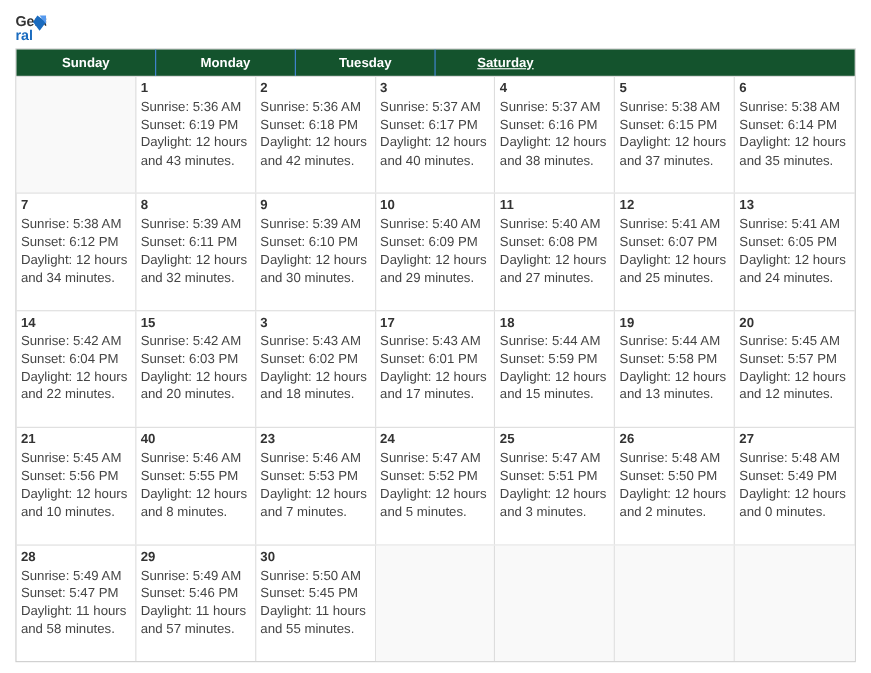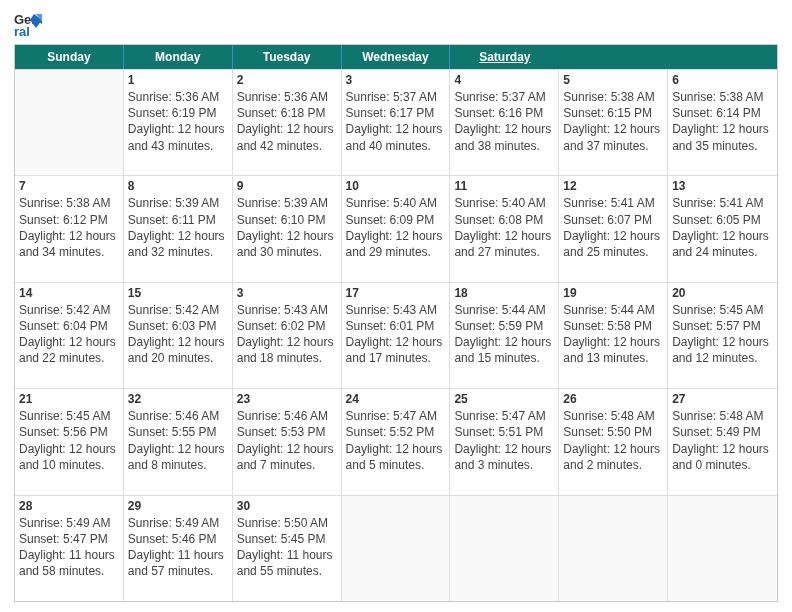"Sunday" .cal-header { background: #0f766e -> #14532d; grid-template-columns: repeat(7, 1fr) -> repeat(6, 1fr) }
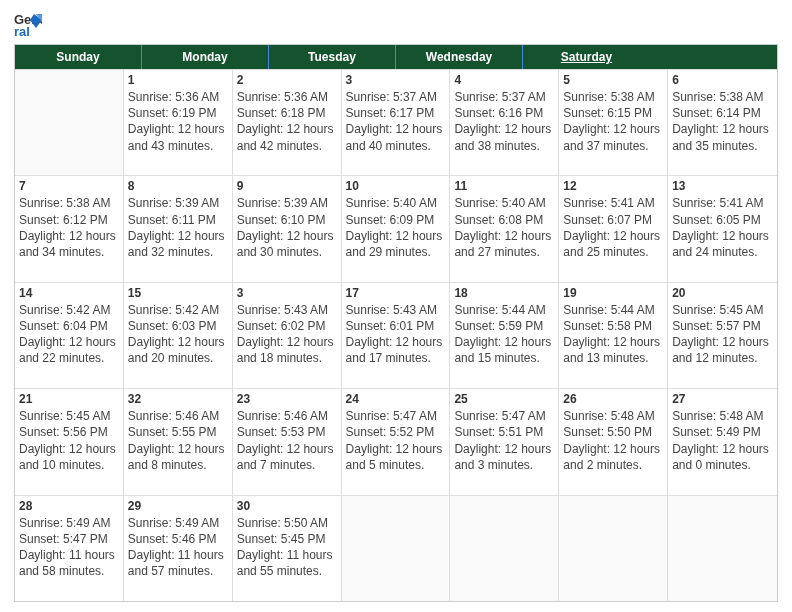"Wednesday" div.cal-header-cell { html: <div>Wednesday</div> -> none }
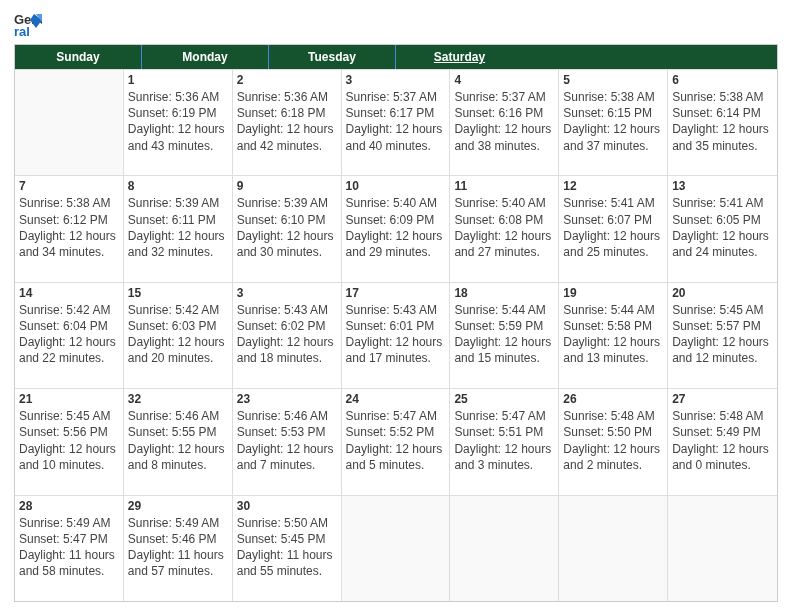"32" span.day-num { text: 32 -> 40 }
